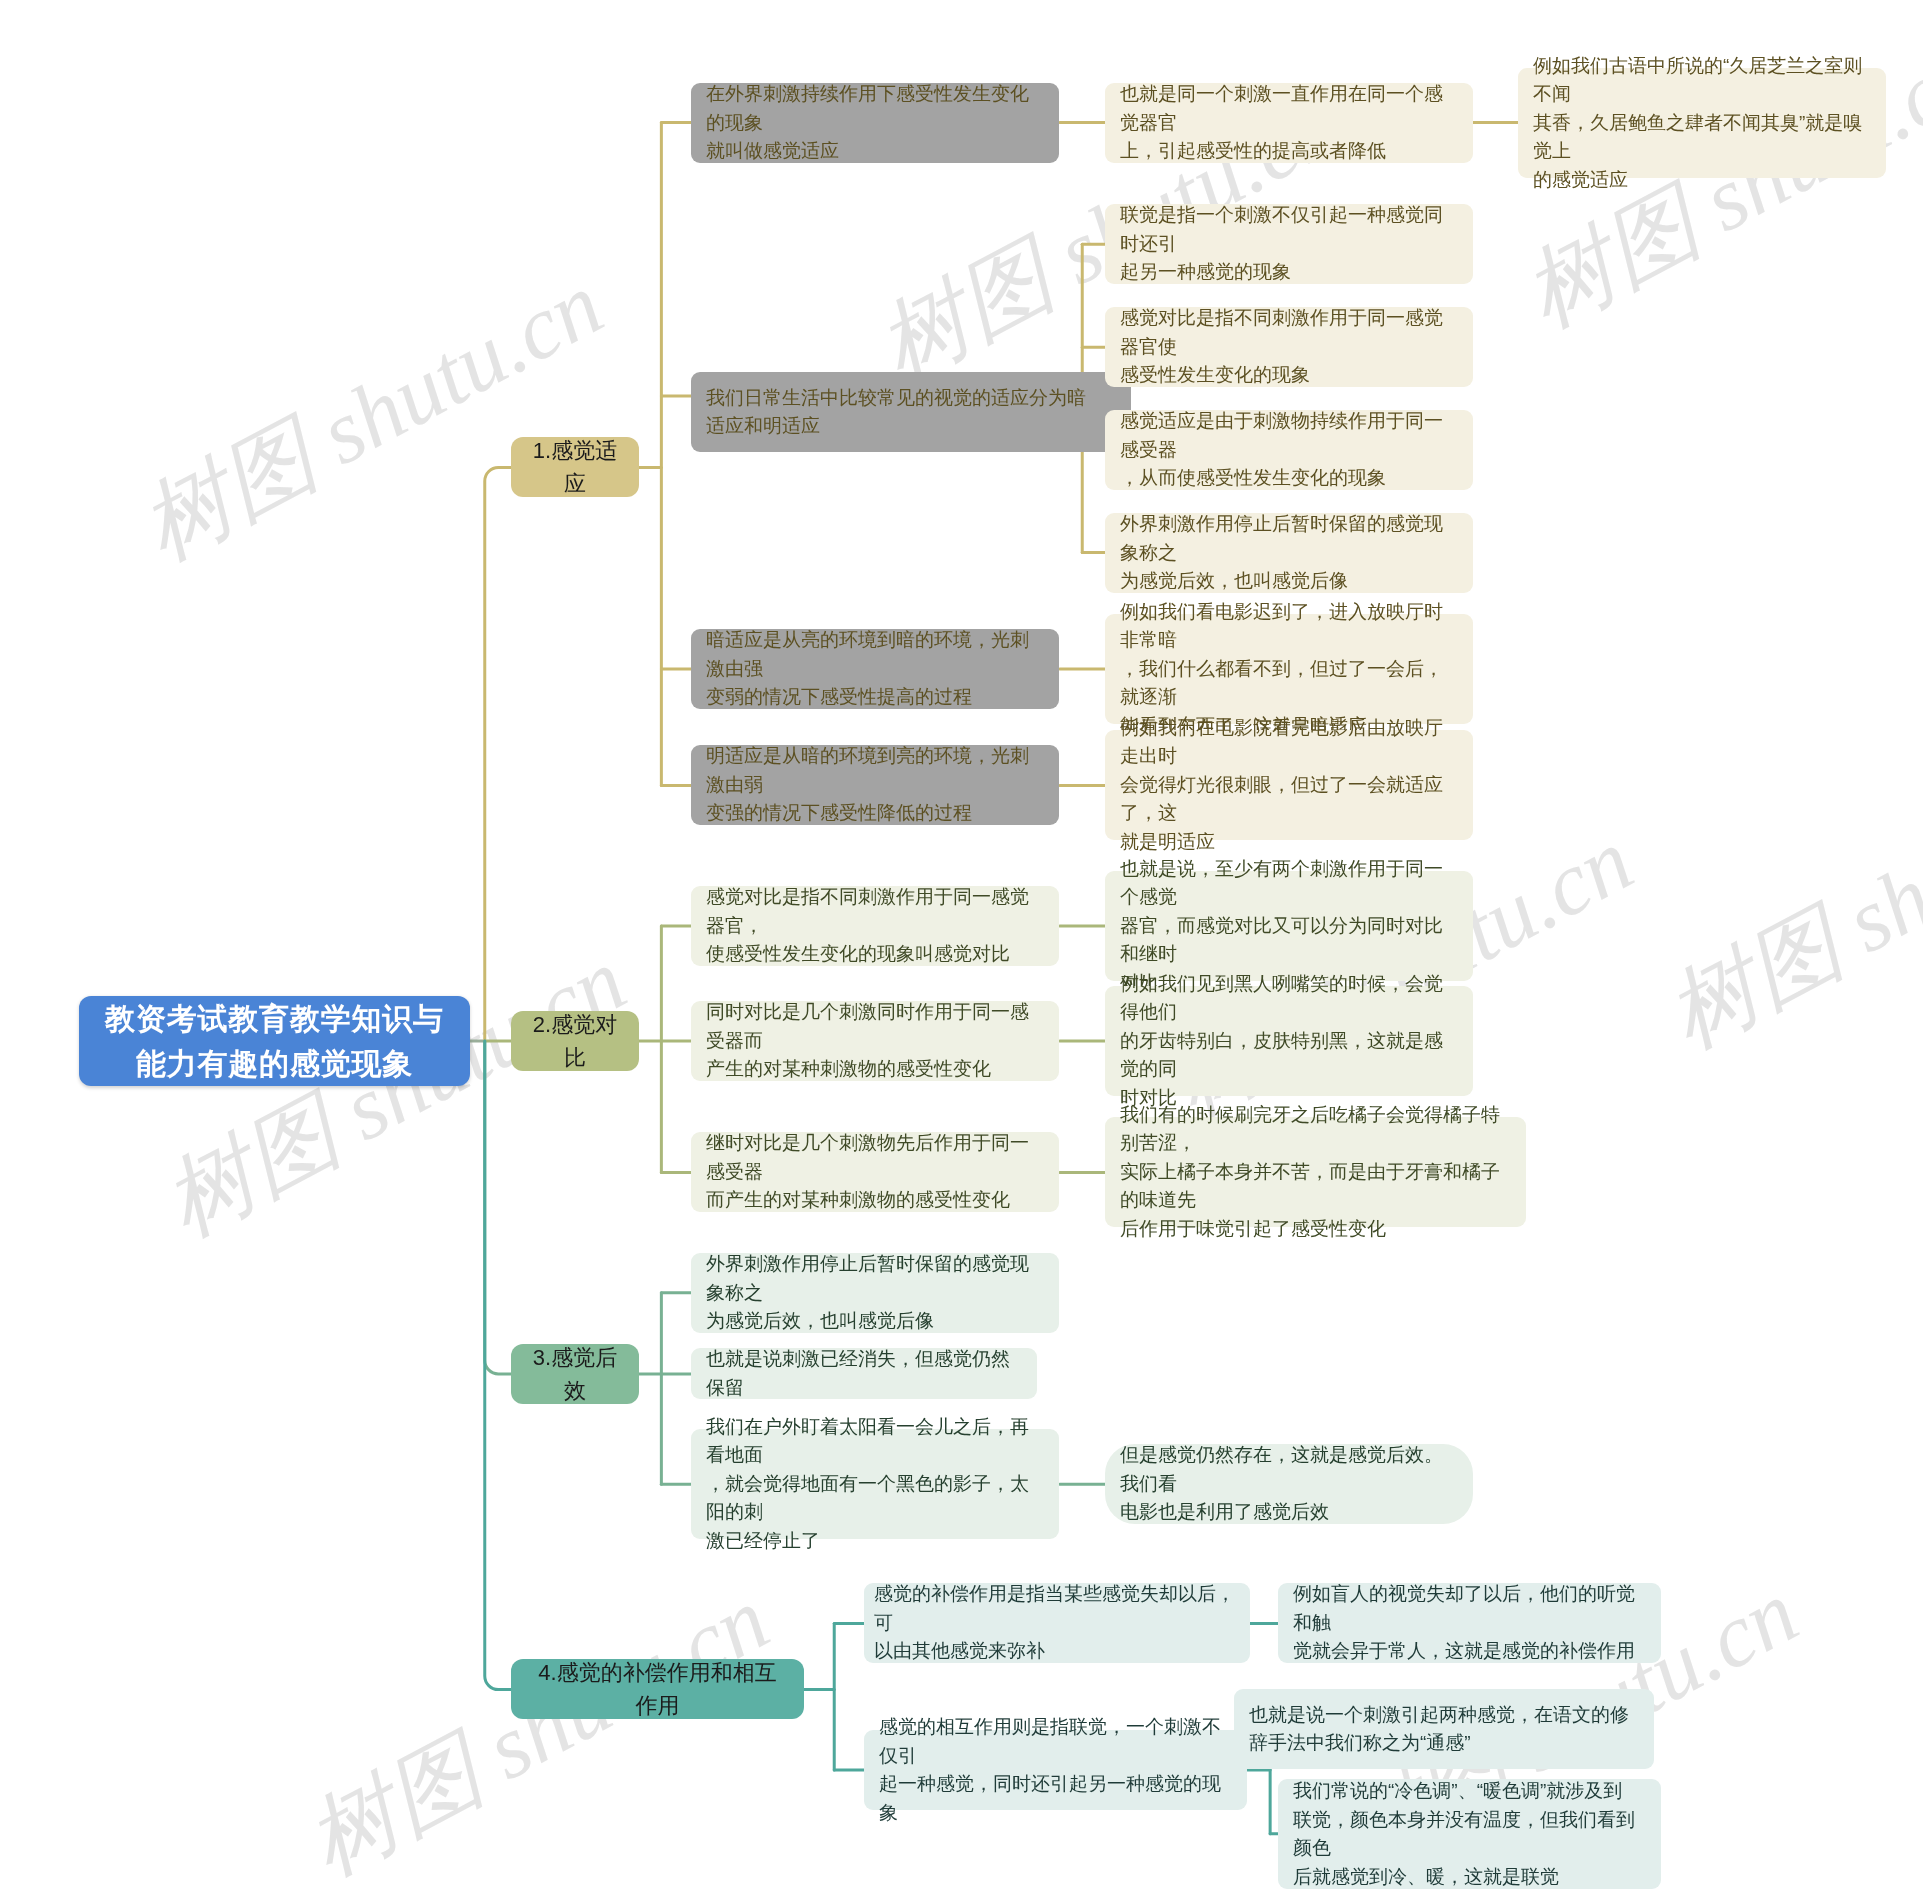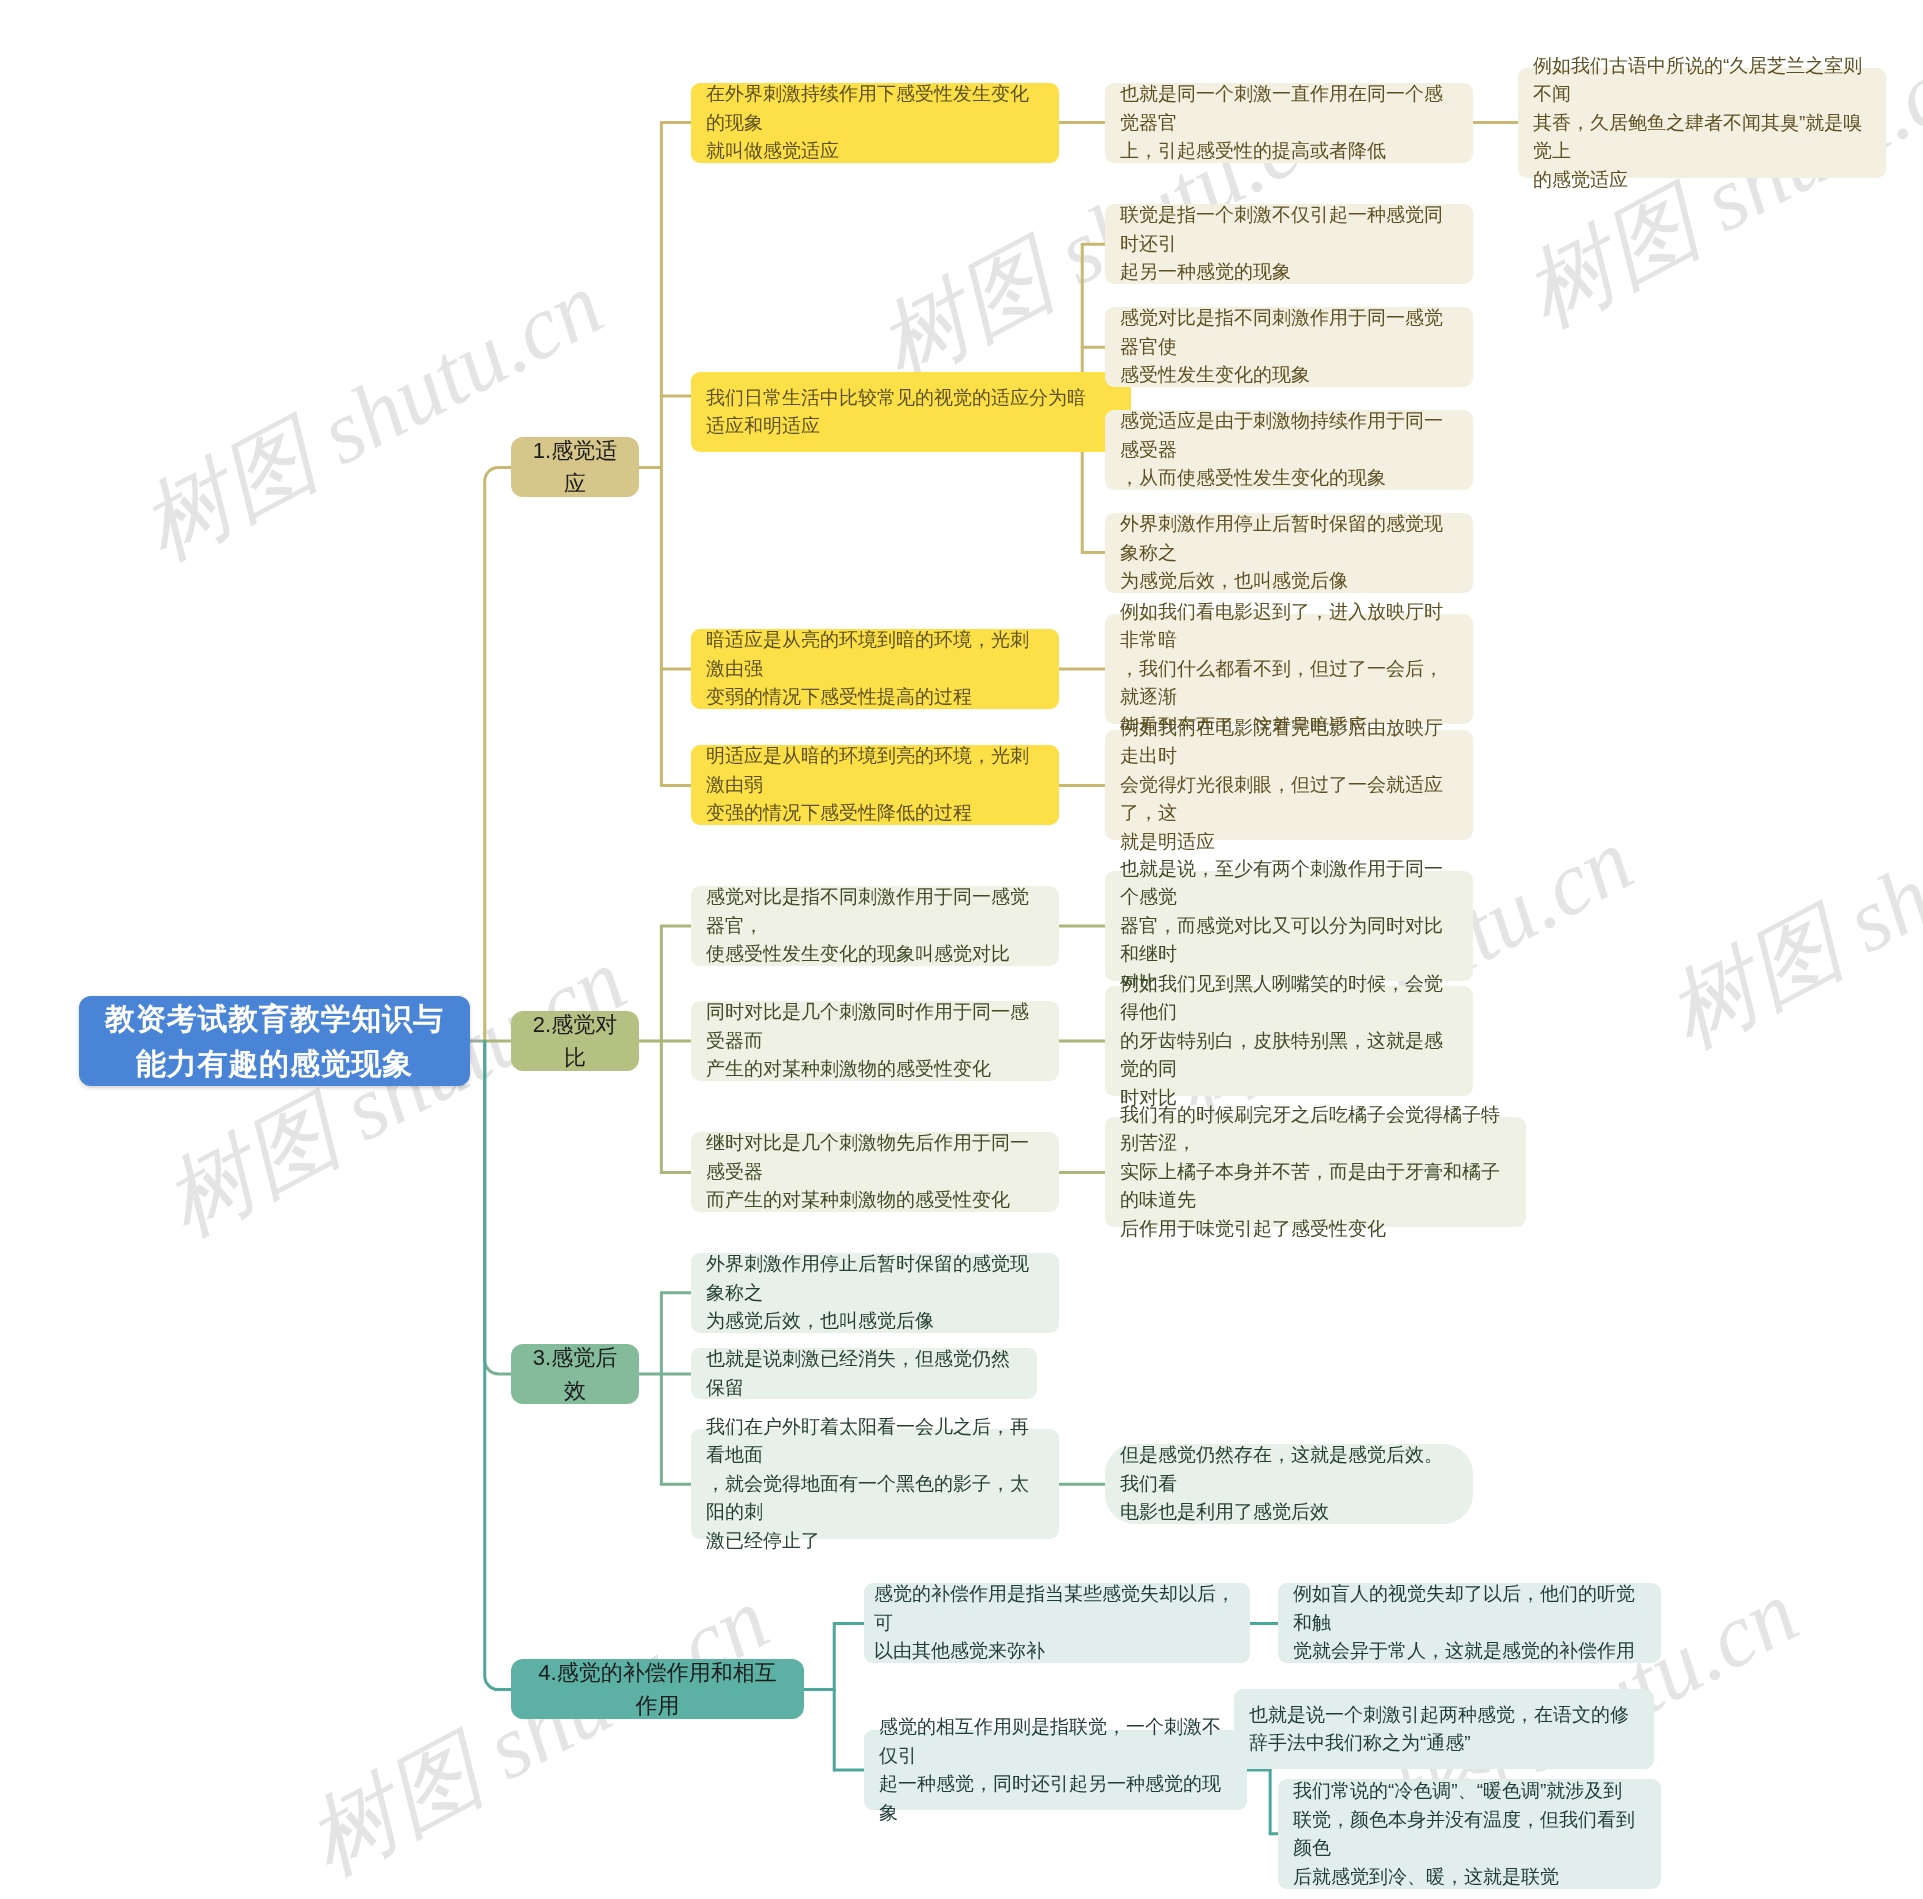"在外界刺激持续作用下感受性发生变化的现象" .lvl2.c1 { background: #fde047 -> #a3a3a3 }
